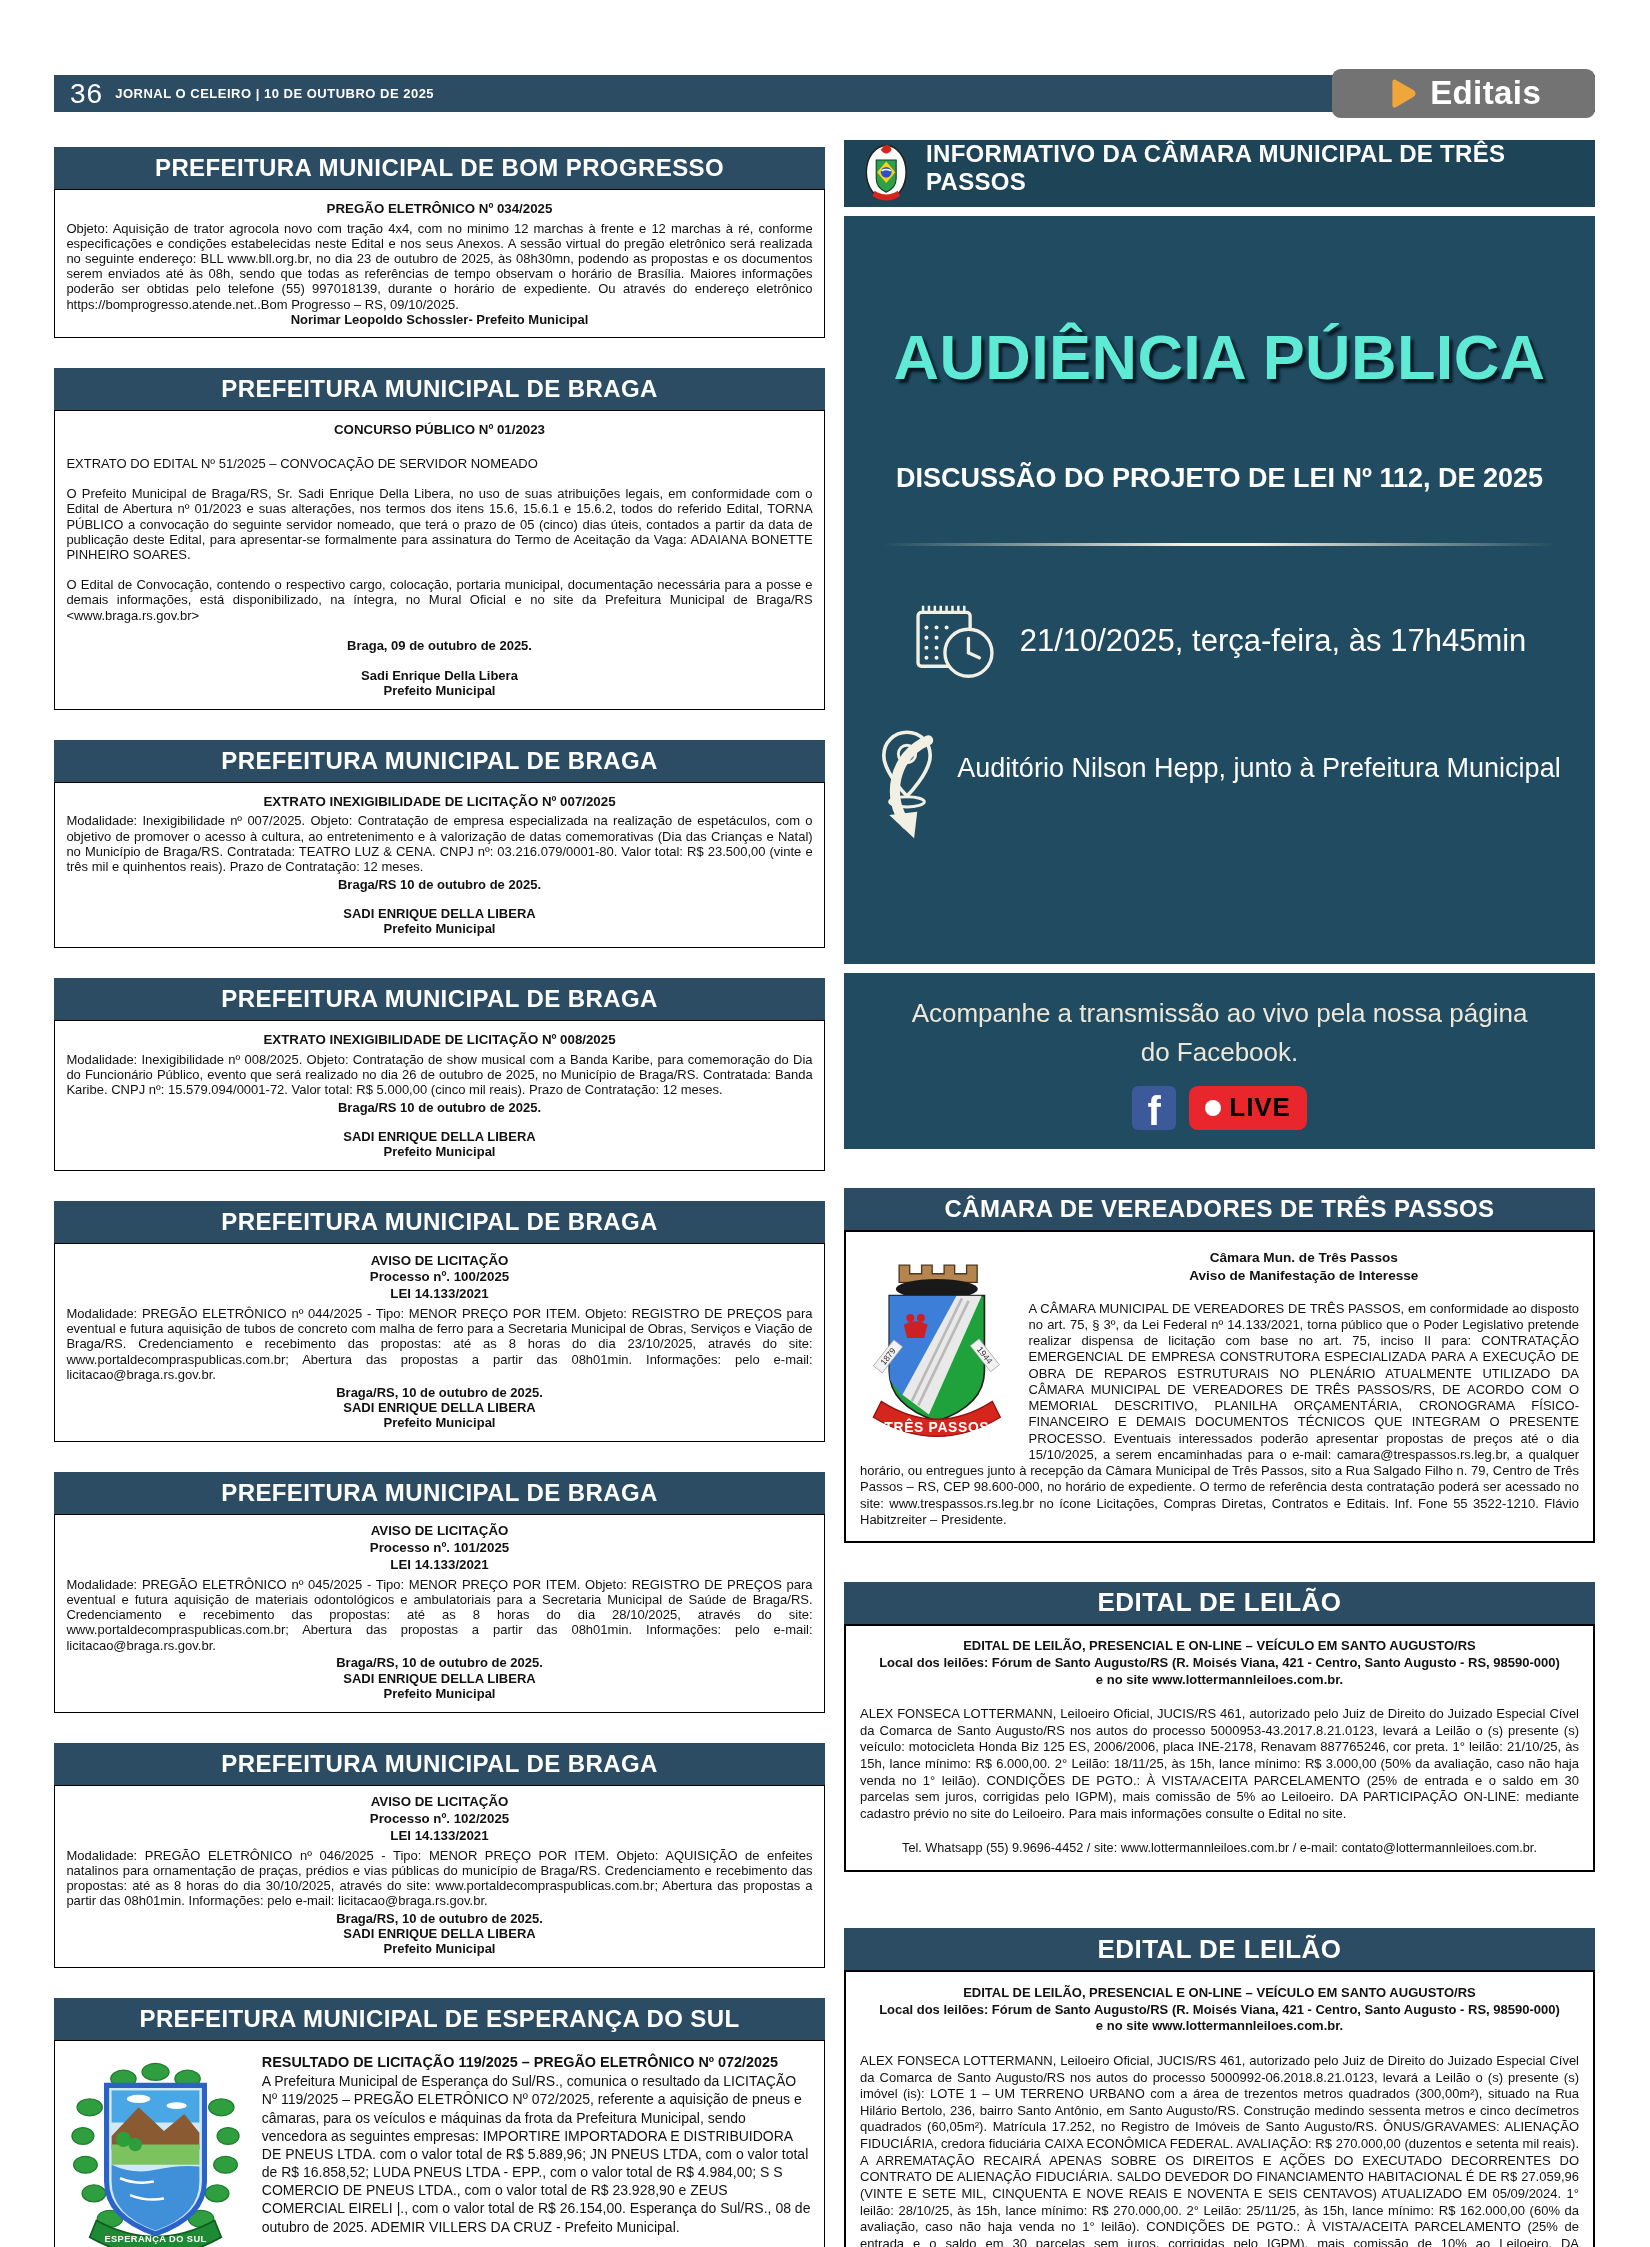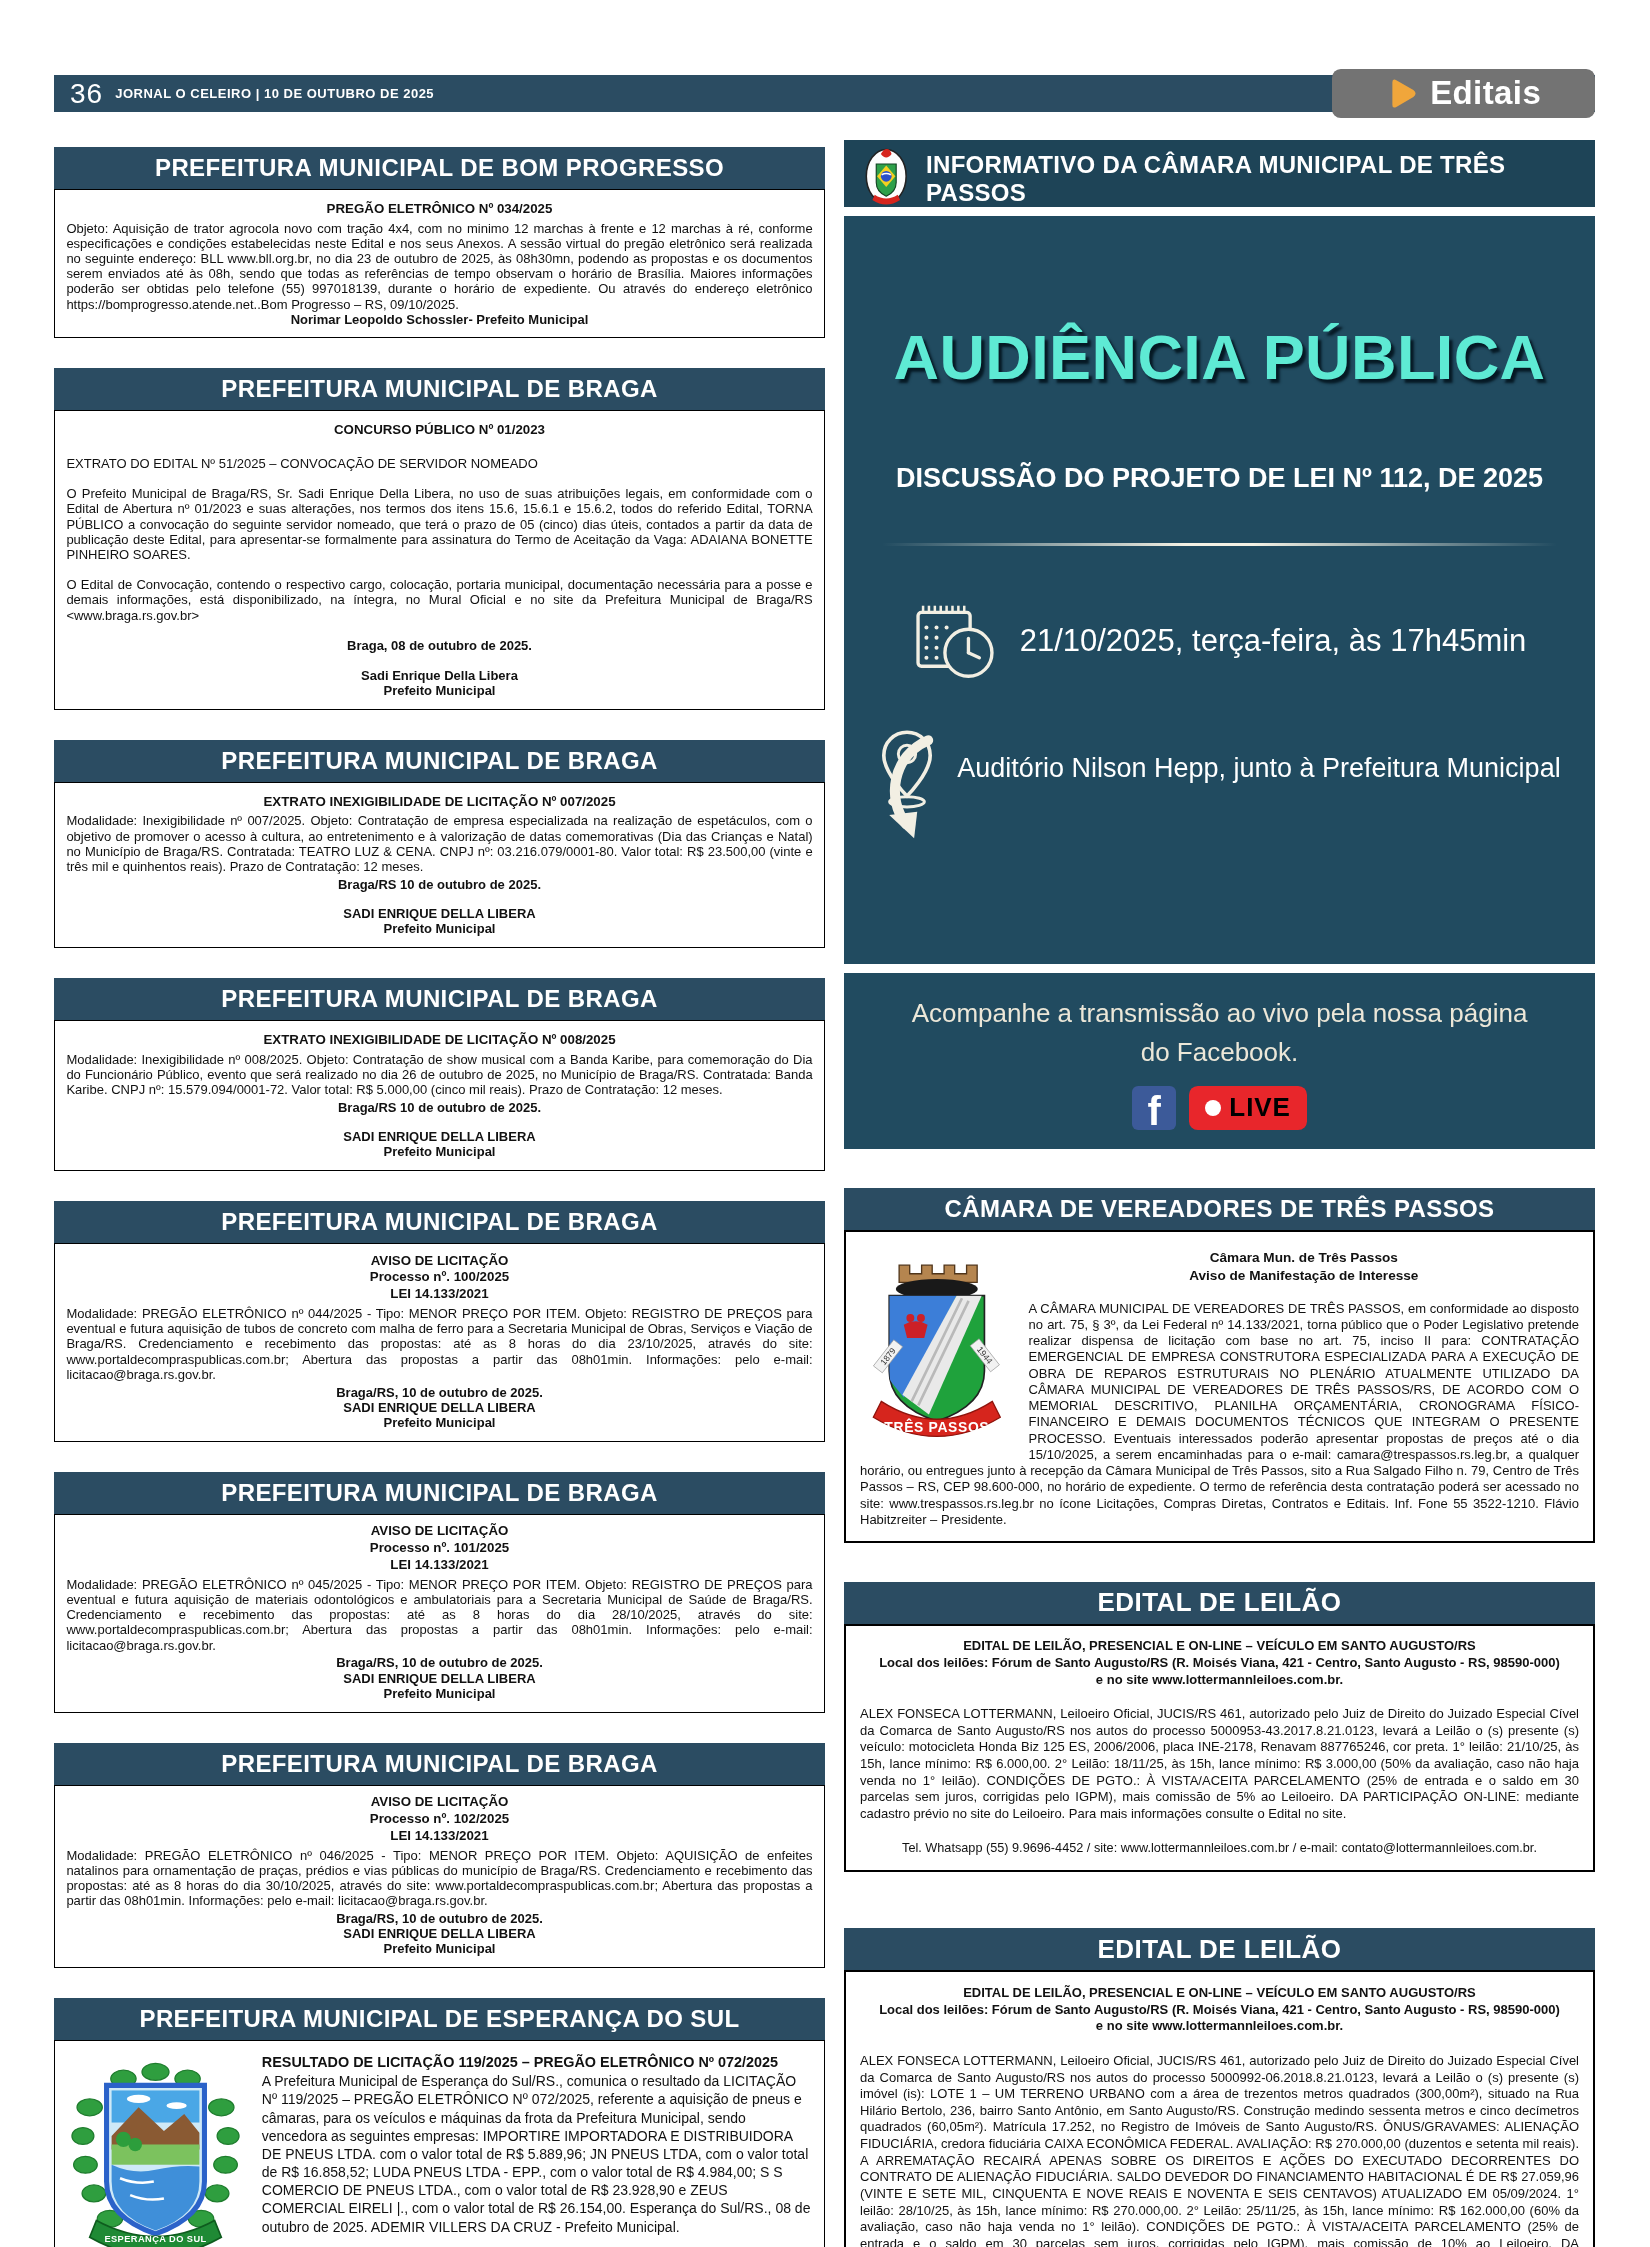"INFORMATIVO DA CÂMARA MUNICIPAL DE" .info-bar { align-items: flex-end -> flex-start }
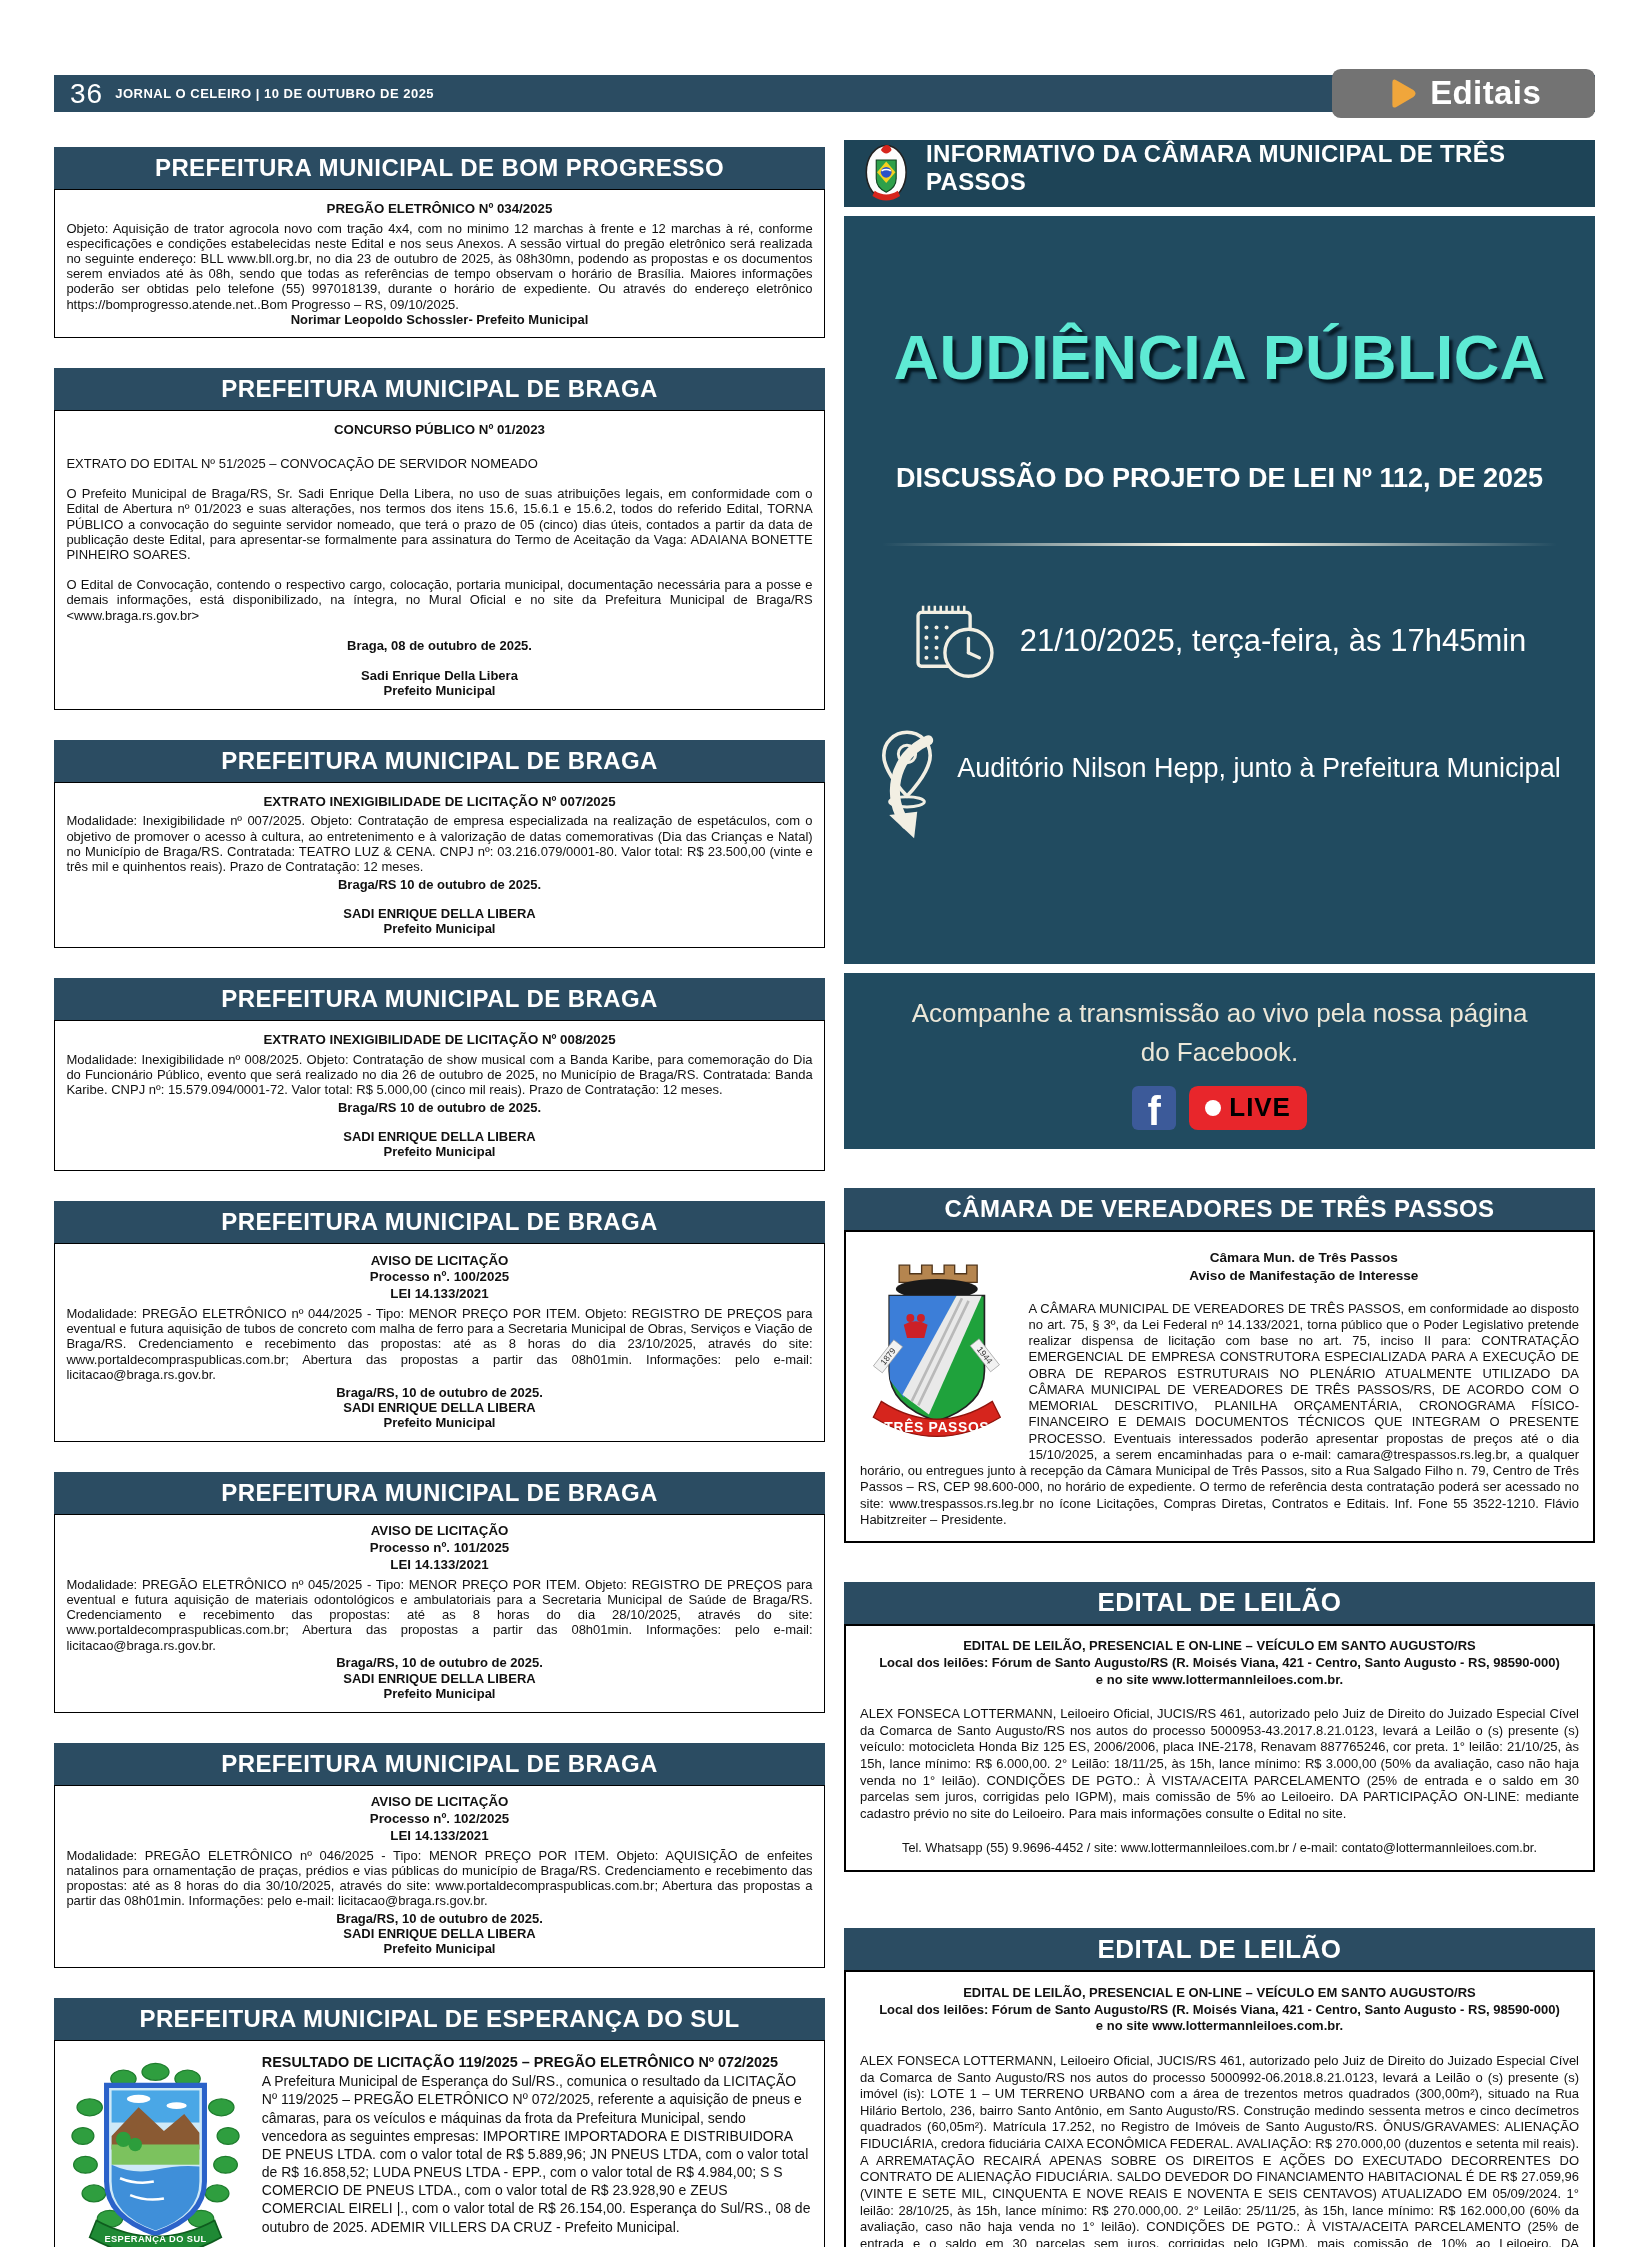"Braga, 08 de outubro de" div.n-date { text: 08 -> 09 }
